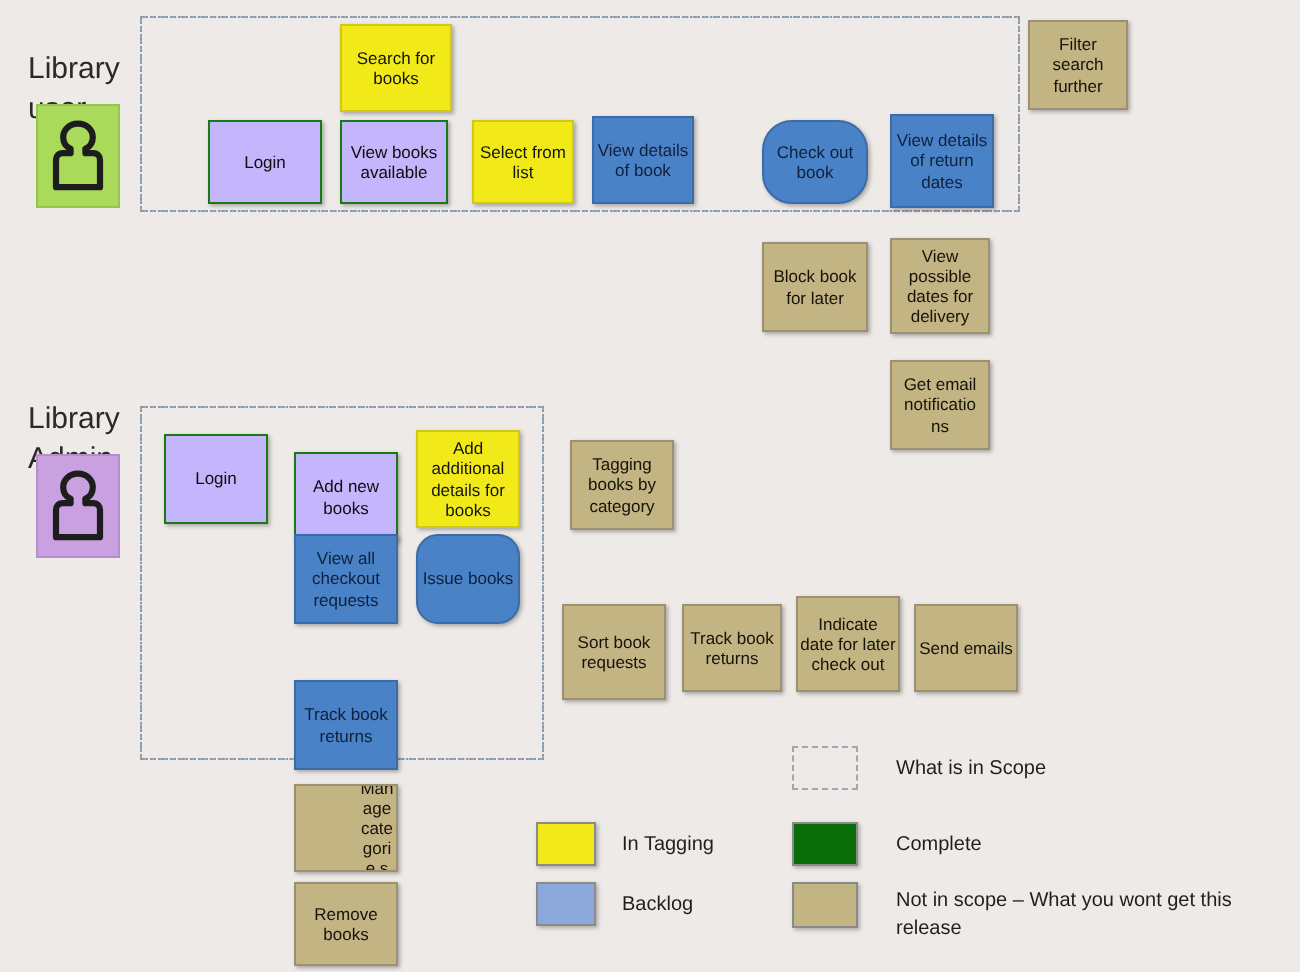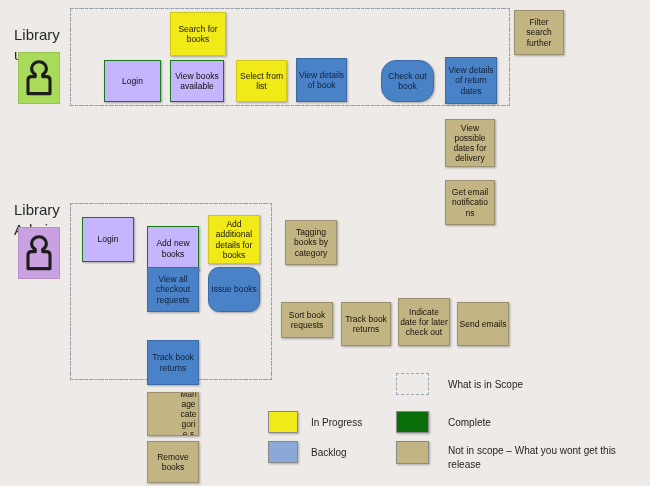"Block book for later" div.card { html: none -> <div> <span>Block book for later</span> </div> }
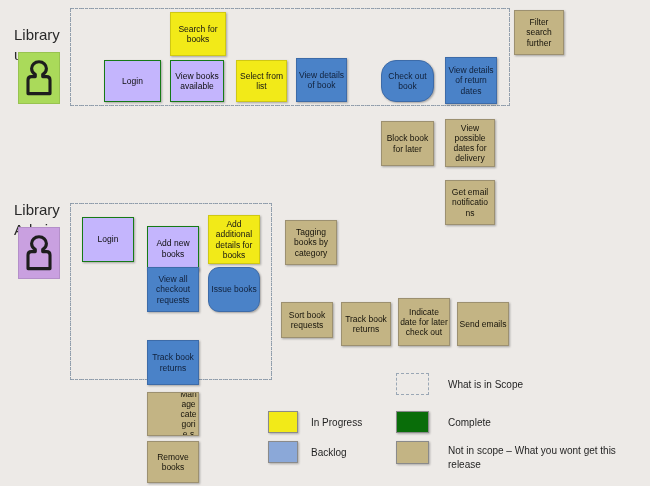"Sort book requests" div.card { height: 36px -> 48px }
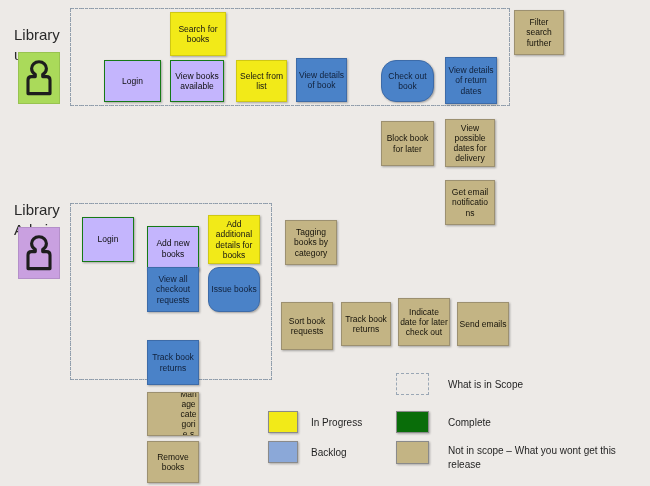"In Progress" div.legend-text { text: Progress -> Tagging }
